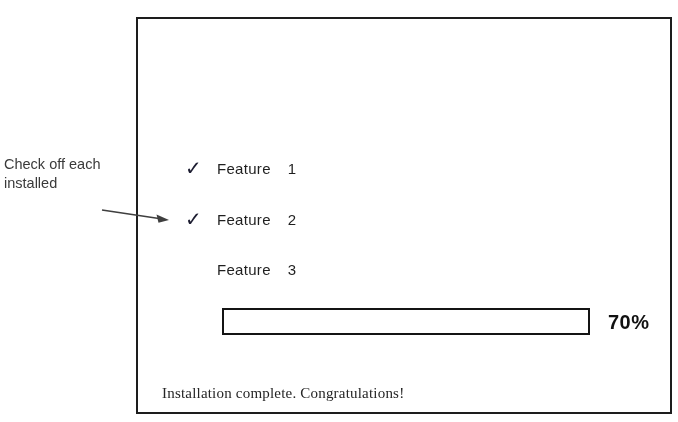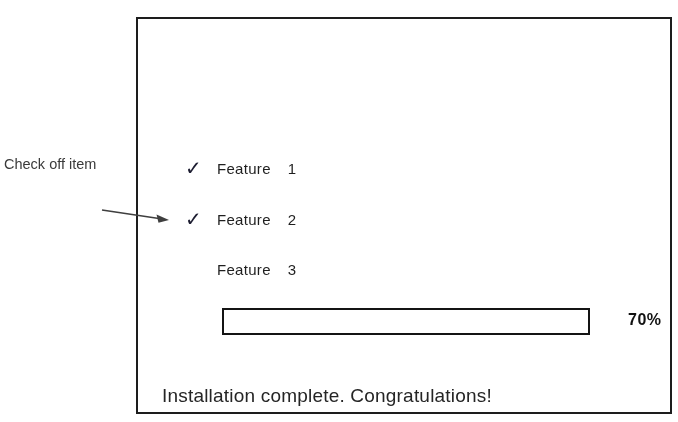"Check off item" div { text: item -> each }
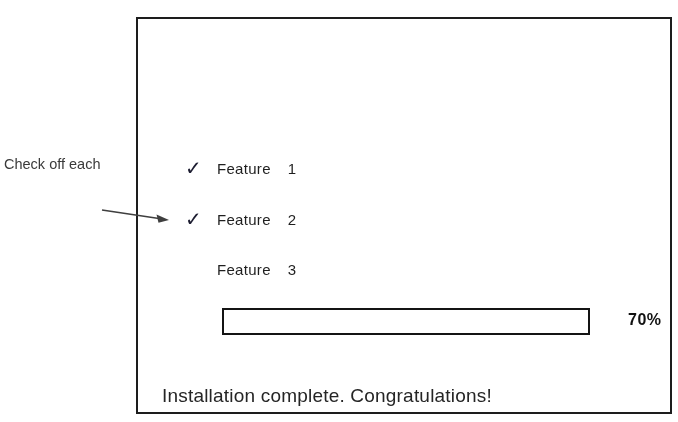"installed" div { html: none -> <div>installed</div> }
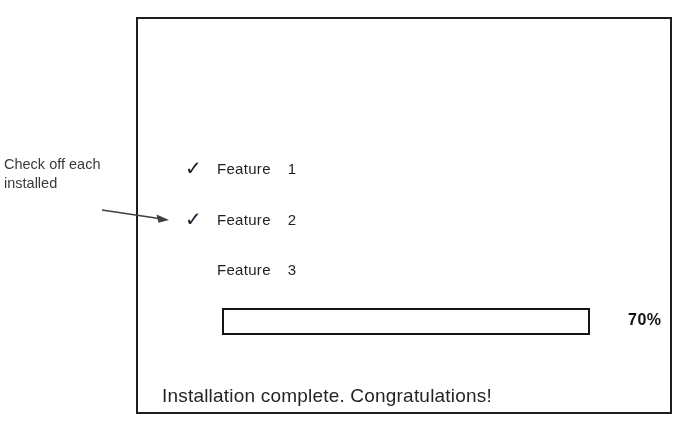"70%" .percent-label { font-size: 16px -> 20px; left: 490px -> 470px }
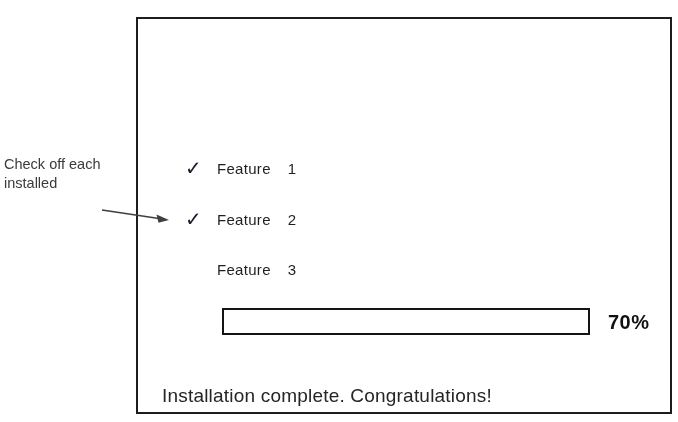"Installation complete. Congratulations!" .status-message { font-family: none -> Liberation Serif, serif; font-size: 19px -> 15px }
